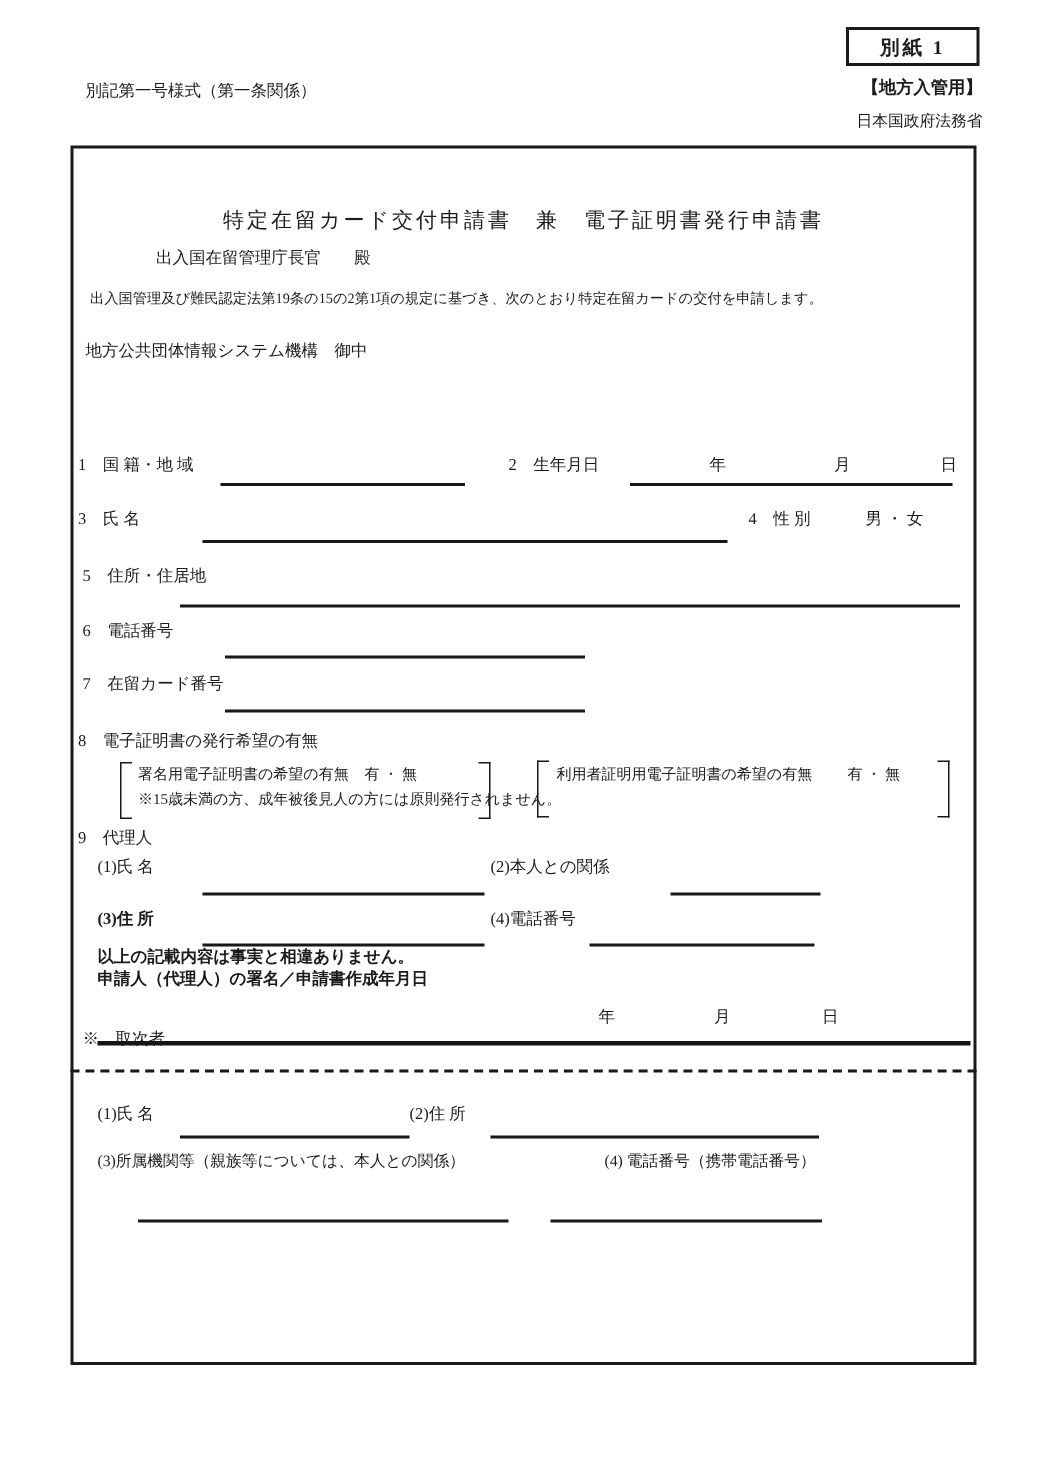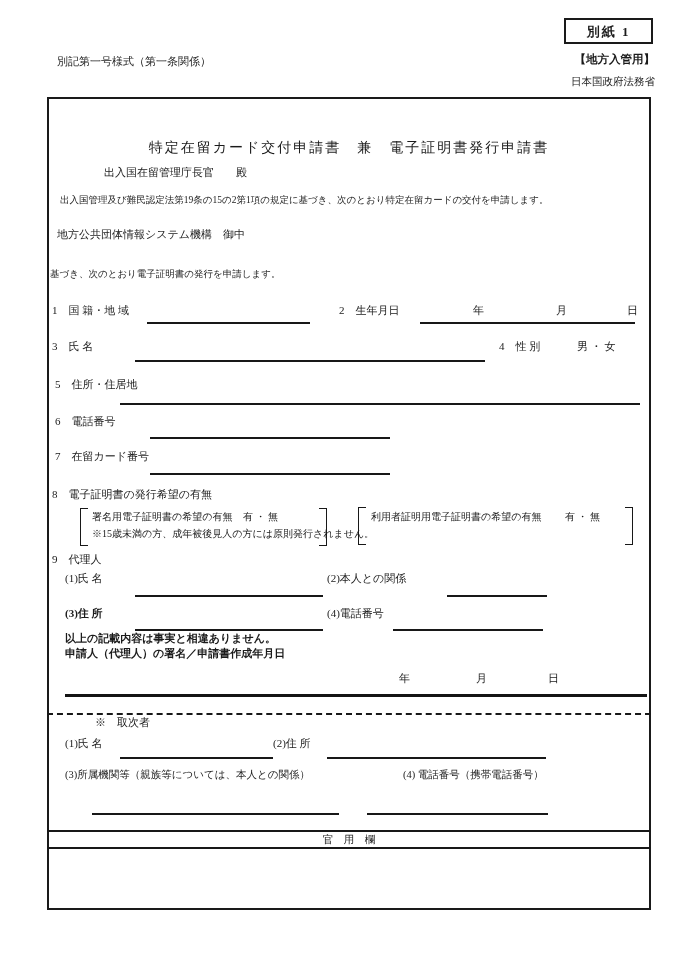"基づき、次のとおり電子証明書の発行を申請します。" div.abs { html: <div>基づき、次のとおり電子証明書の発行を申請します。</div> -> none }
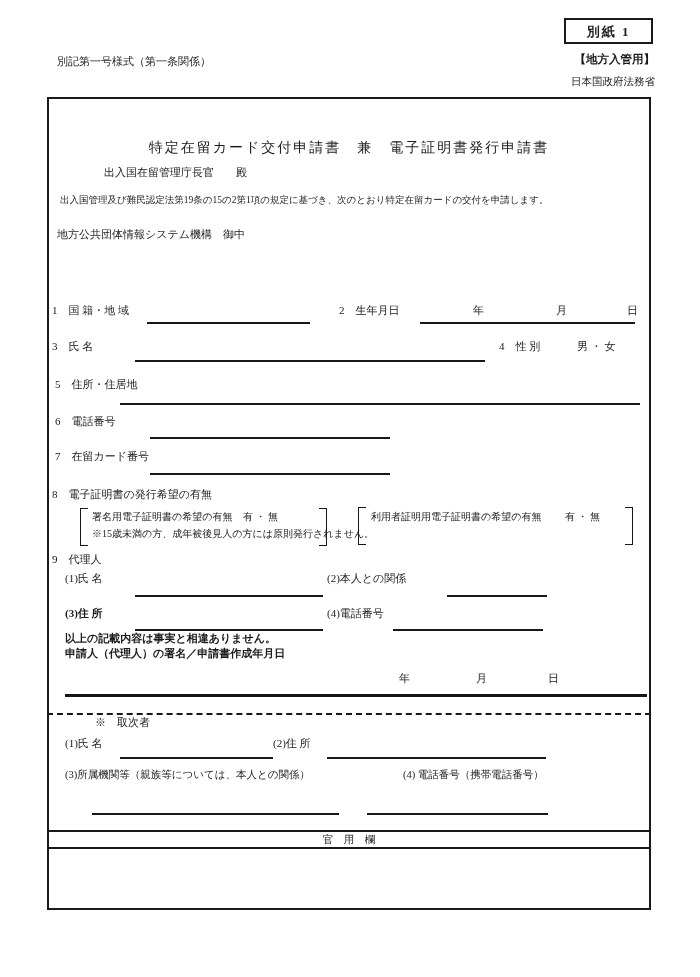"※ 取次者" #agent-label { margin-left: 40px -> none; top: 716px -> 687px }
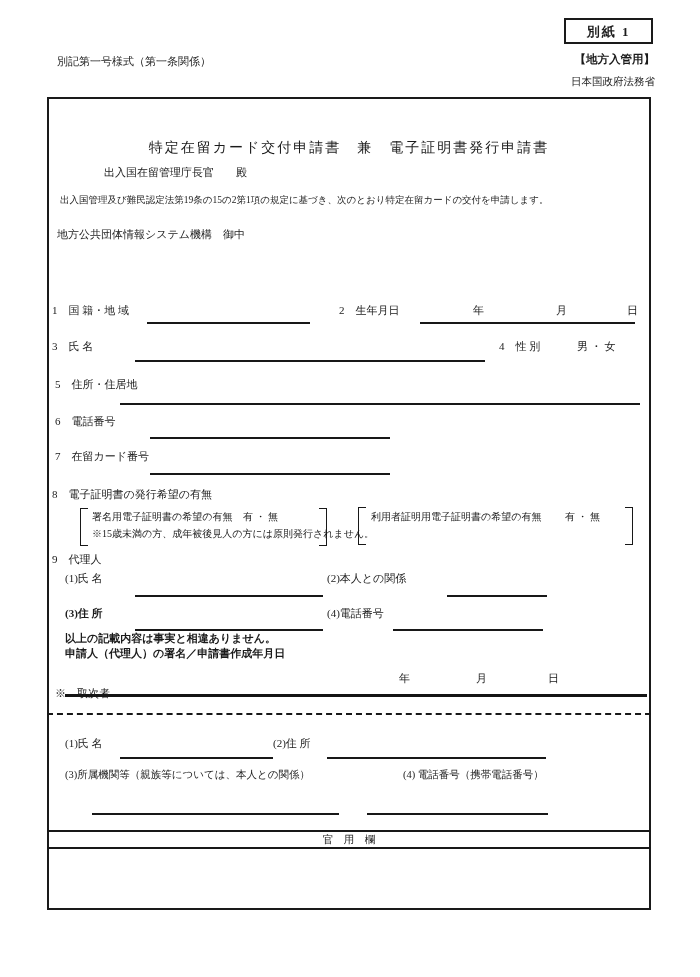"官 用 欄" div { html: <div>官 用 欄</div> -> none }
